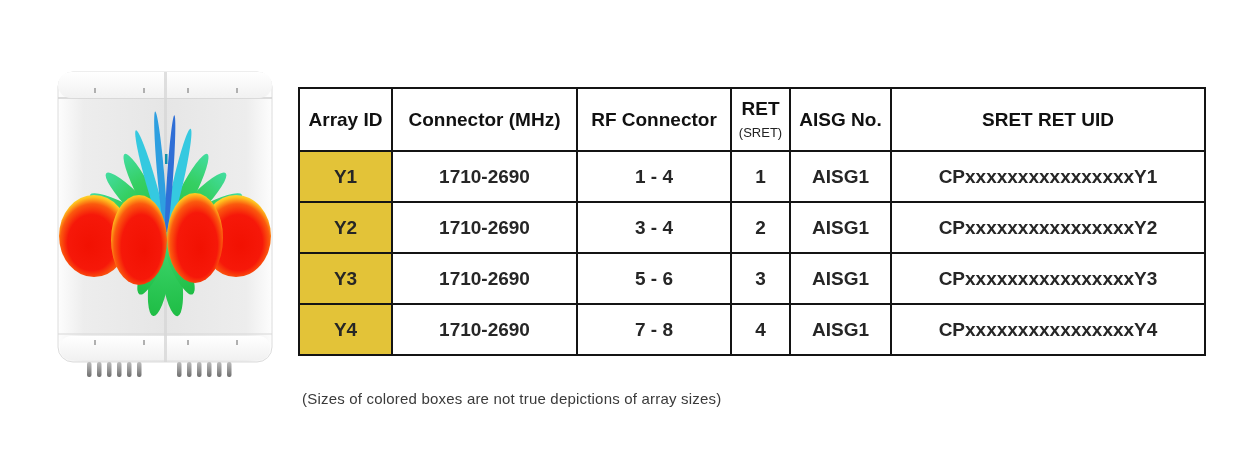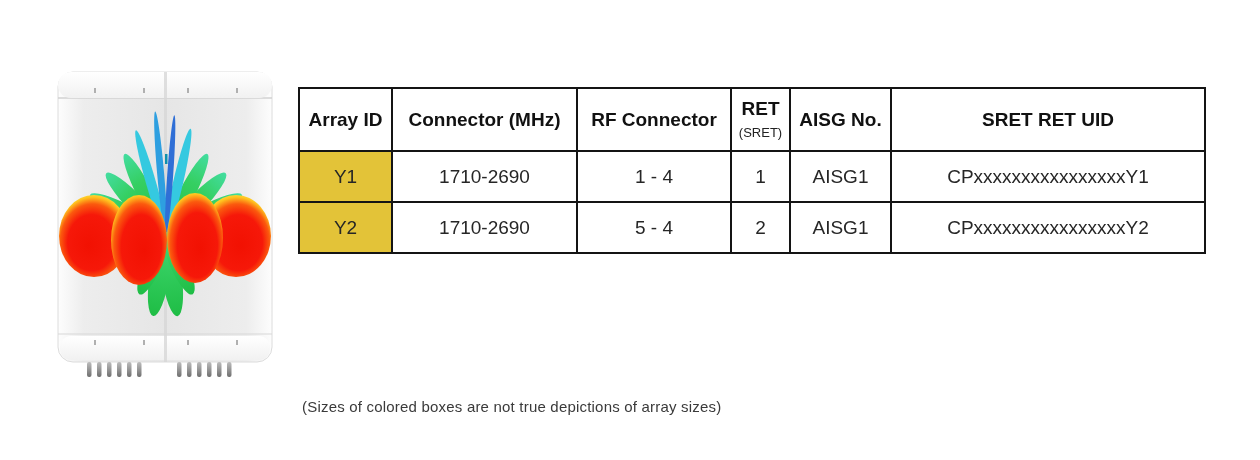"Y1" .spec-table td { font-weight: 400 -> 700 }
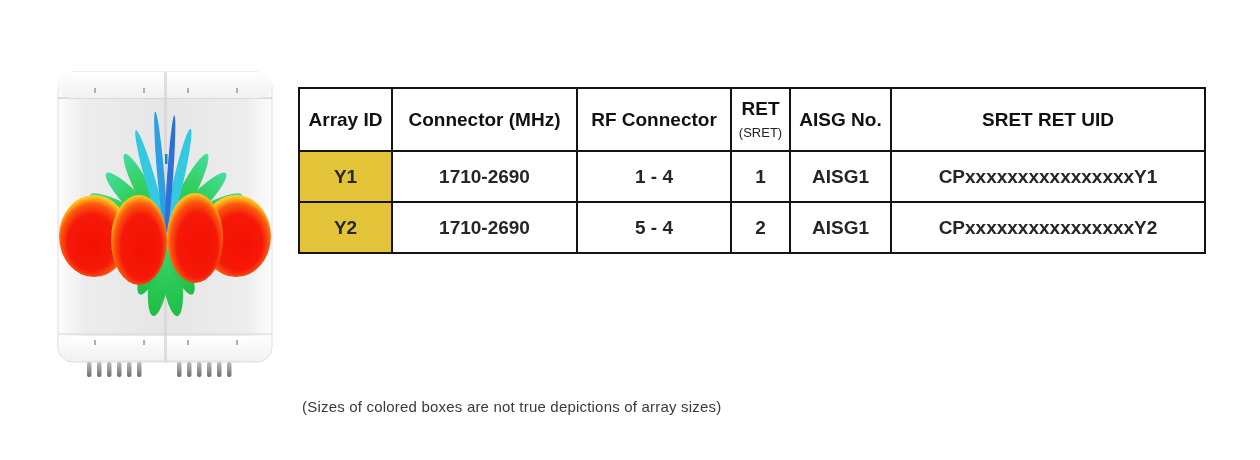"5 - 4" td { text: 5 -> 3 }
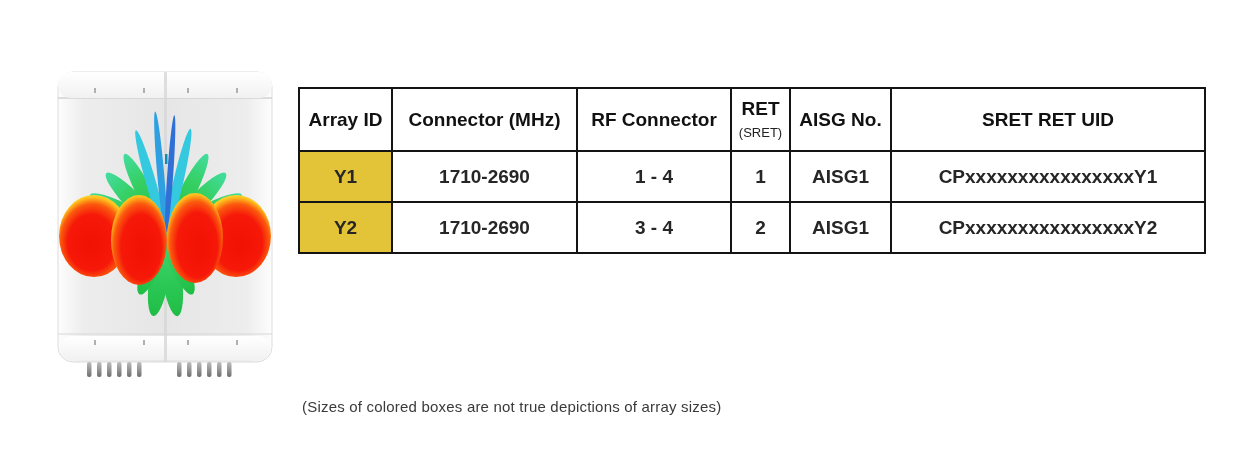"Y3" tr { html: none -> <tr> <td>Y3</td> <td>1710-2690</td> <td>5 - 6</td> <td>3</td> <td>AISG1</td> <td>CPxxxxxxxxxxxxxxxxY3</td> </tr> }
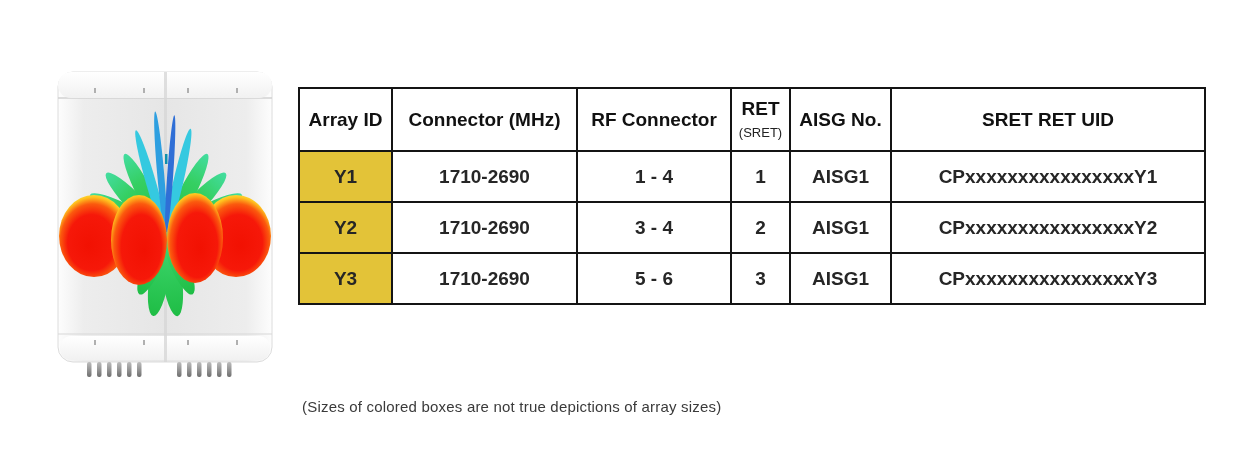"Y4" tr { html: none -> <tr> <td>Y4</td> <td>1710-2690</td> <td>7 - 8</td> <td>4</td> <td>AISG1</td> <td>CPxxxxxxxxxxxxxxxxY4</td> </tr> }
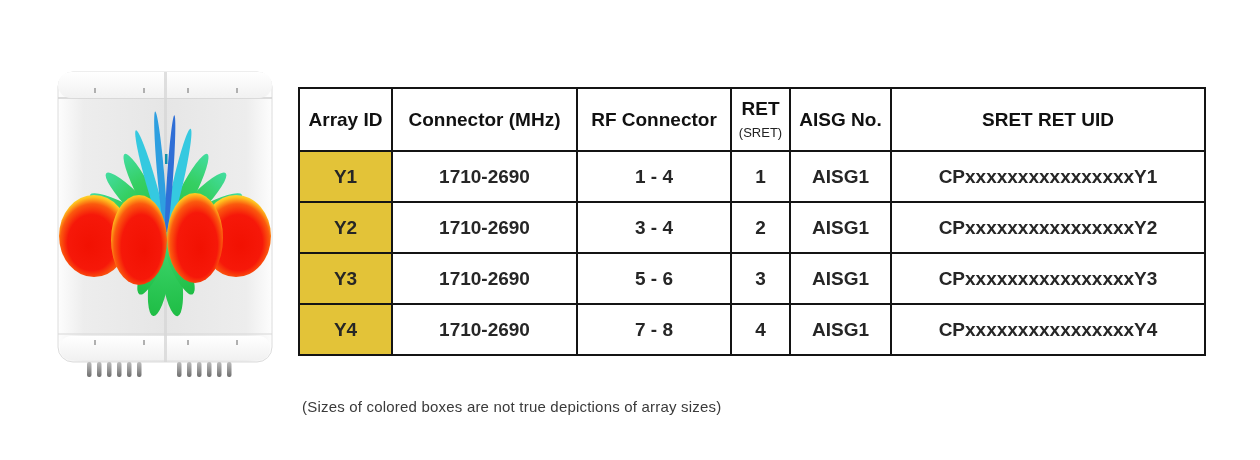"(Sizes of colored boxes are" .footnote { top: 398px -> 390px }
